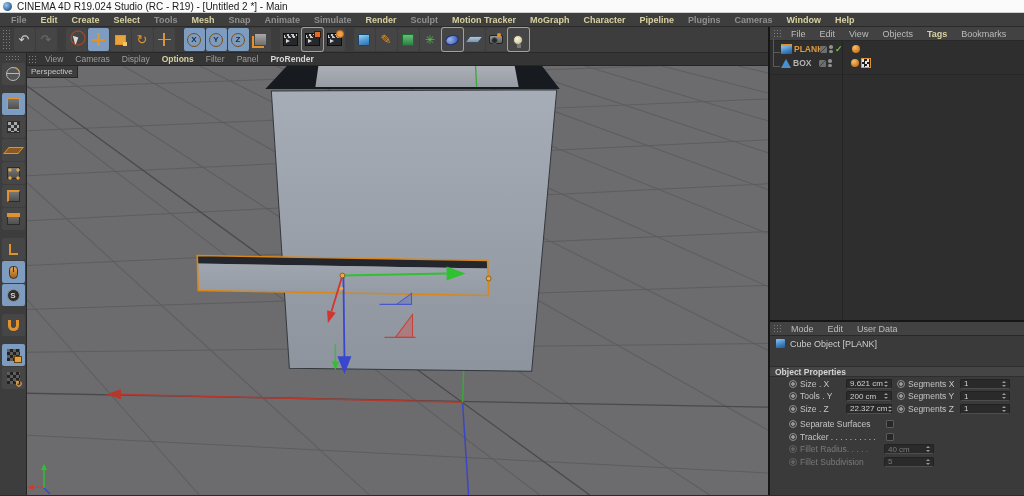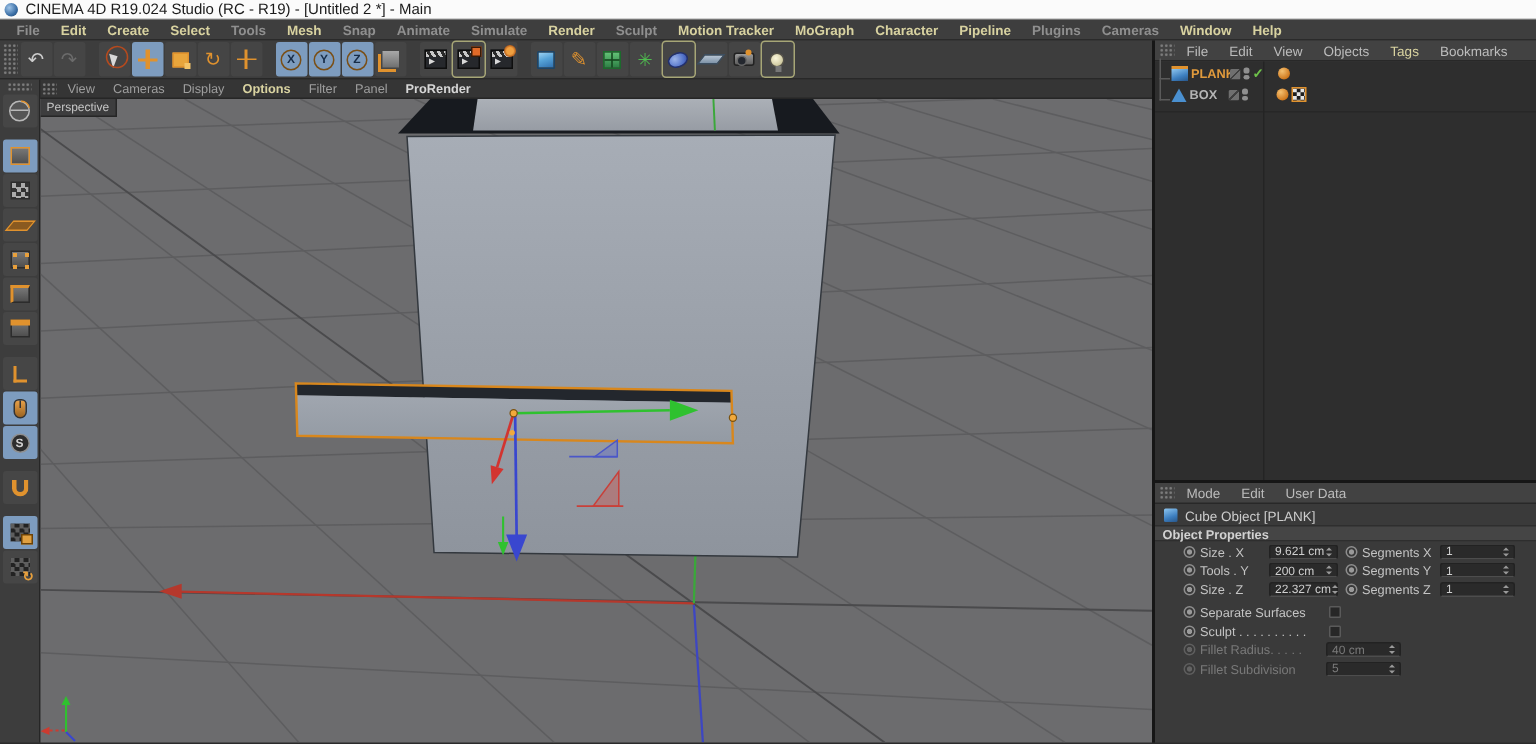"Tags" .pmenubar .mi.hl .t { font-weight: normal -> bold }
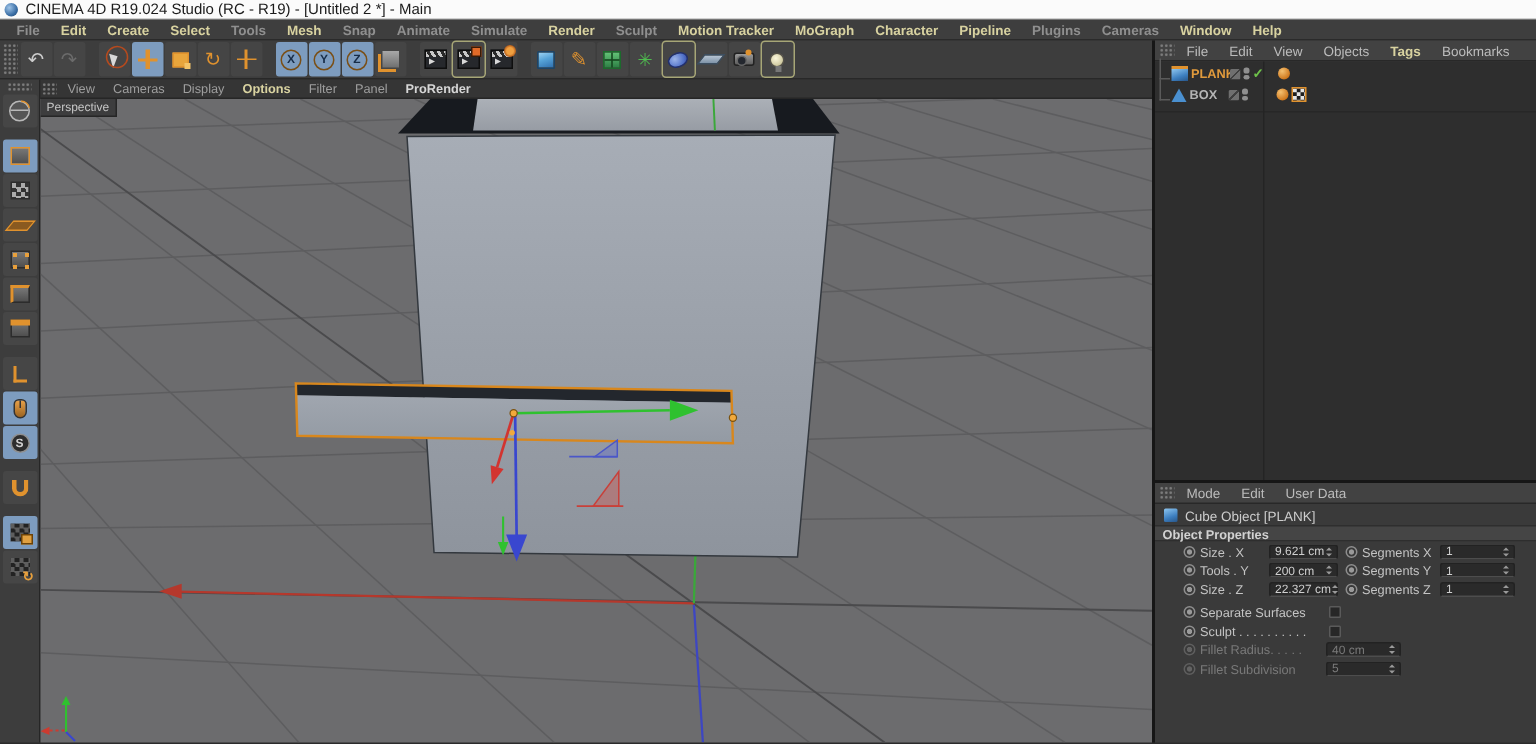"Object Properties" .sectionhdr { margin-top: none -> 16px }
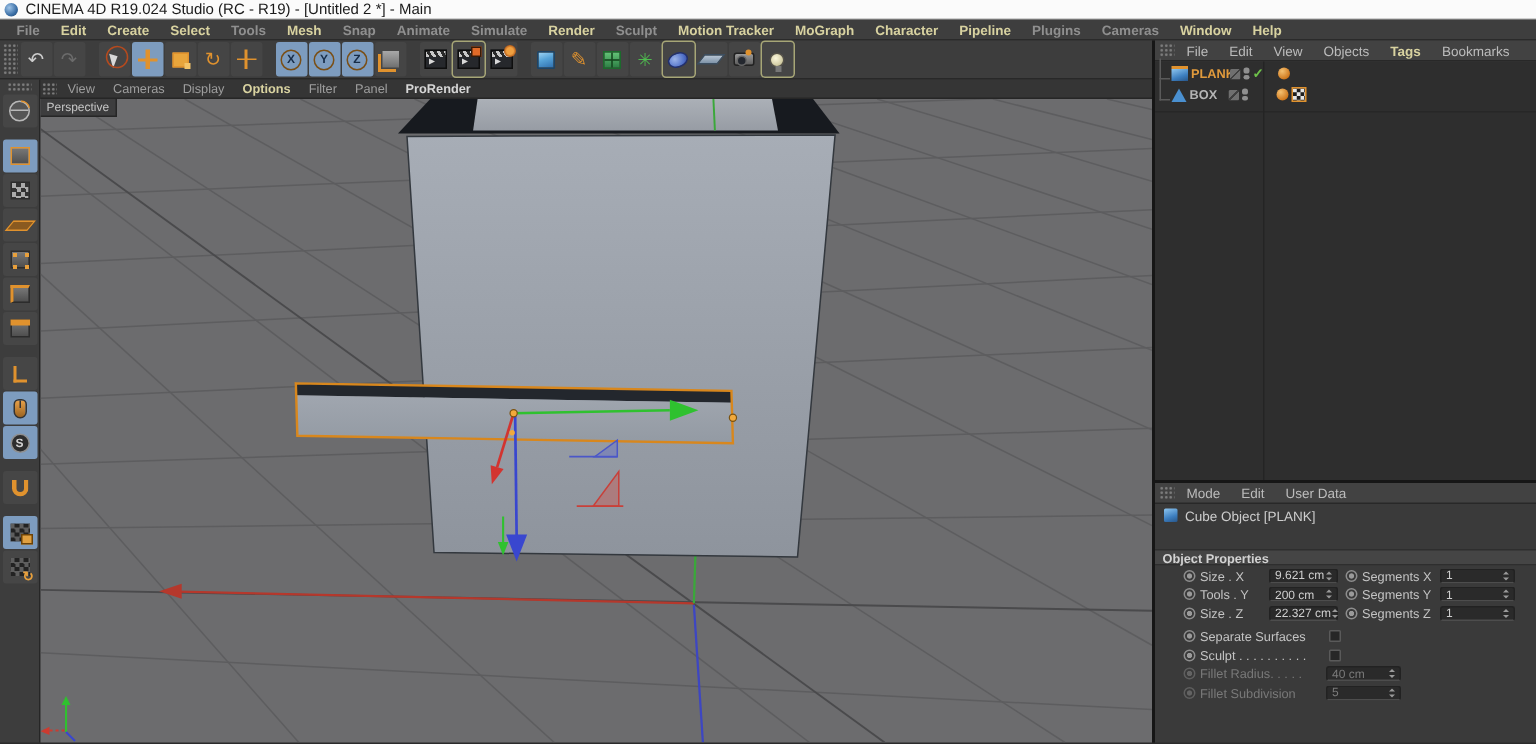"Sculpt . . . ." span.albl { text: Sculpt -> Tracker }
